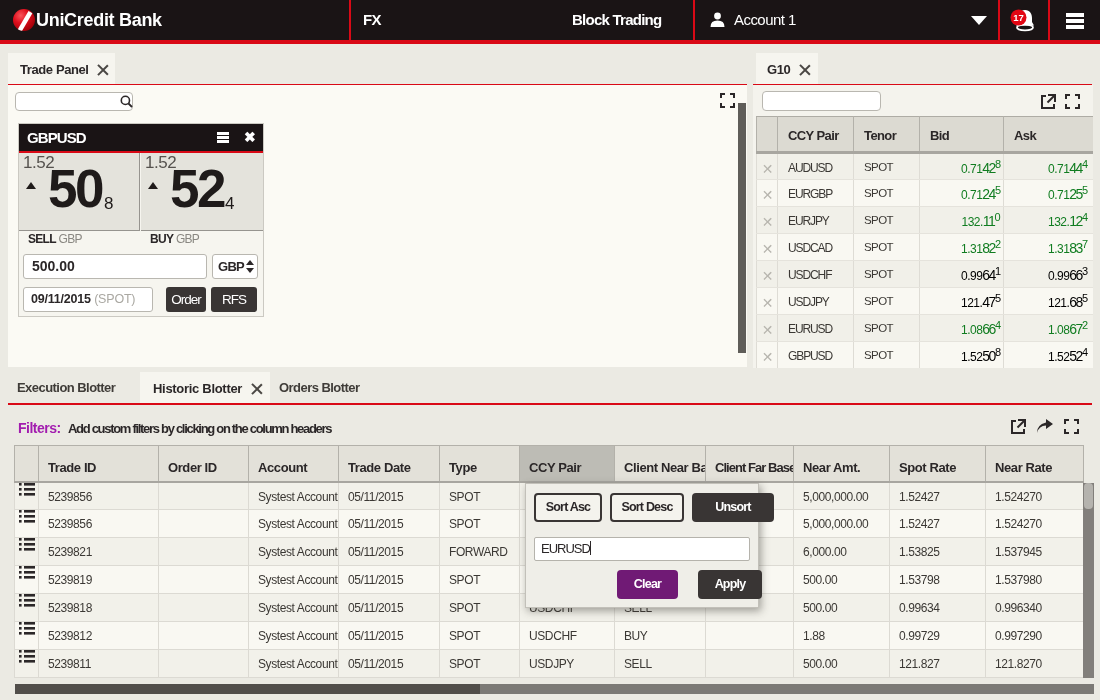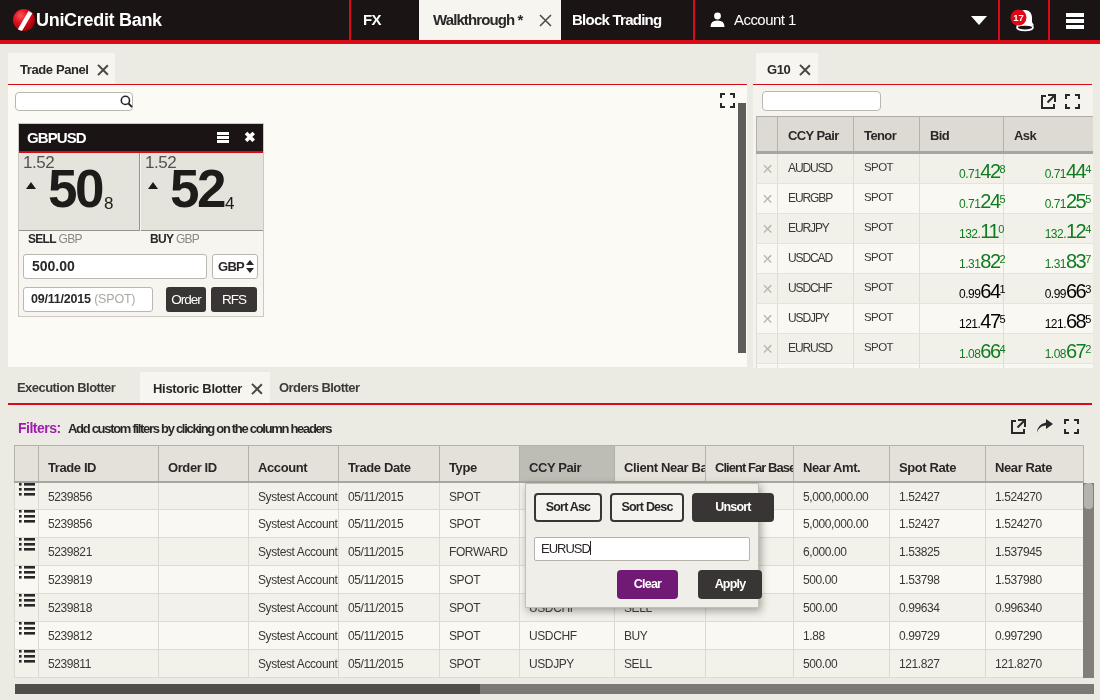"Walkthrough *" div { html: <div> <span>Walkthrough *</span> <svg> <path></path> </svg> </div> -> none }
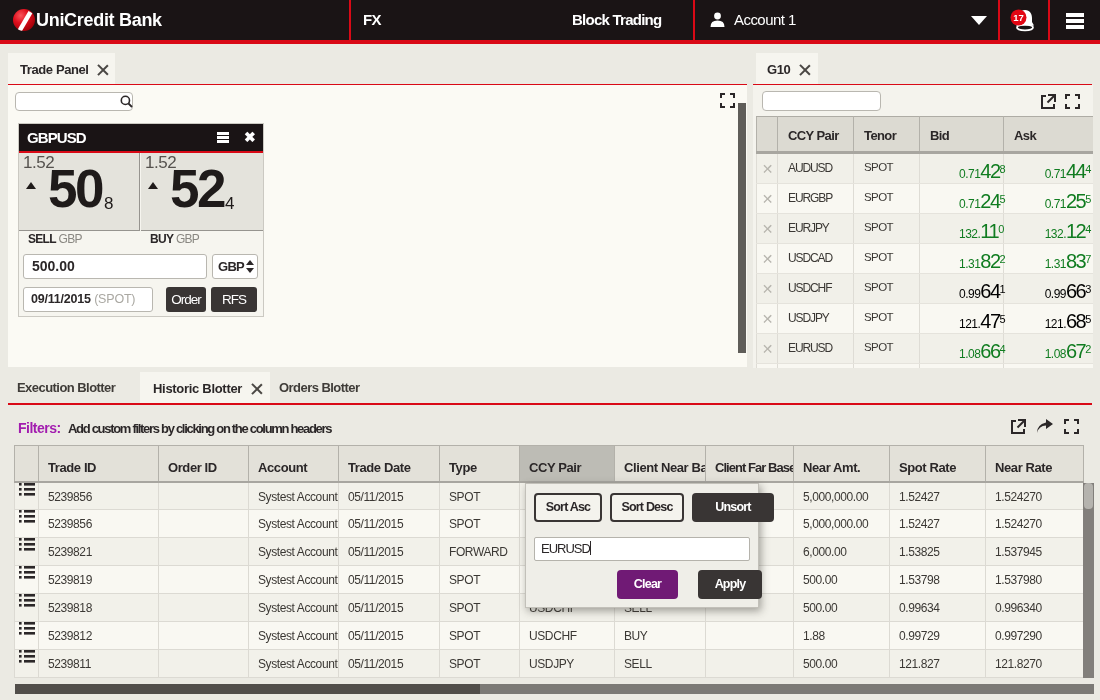"42" .pv .b { font-size: 20px -> 14px }
